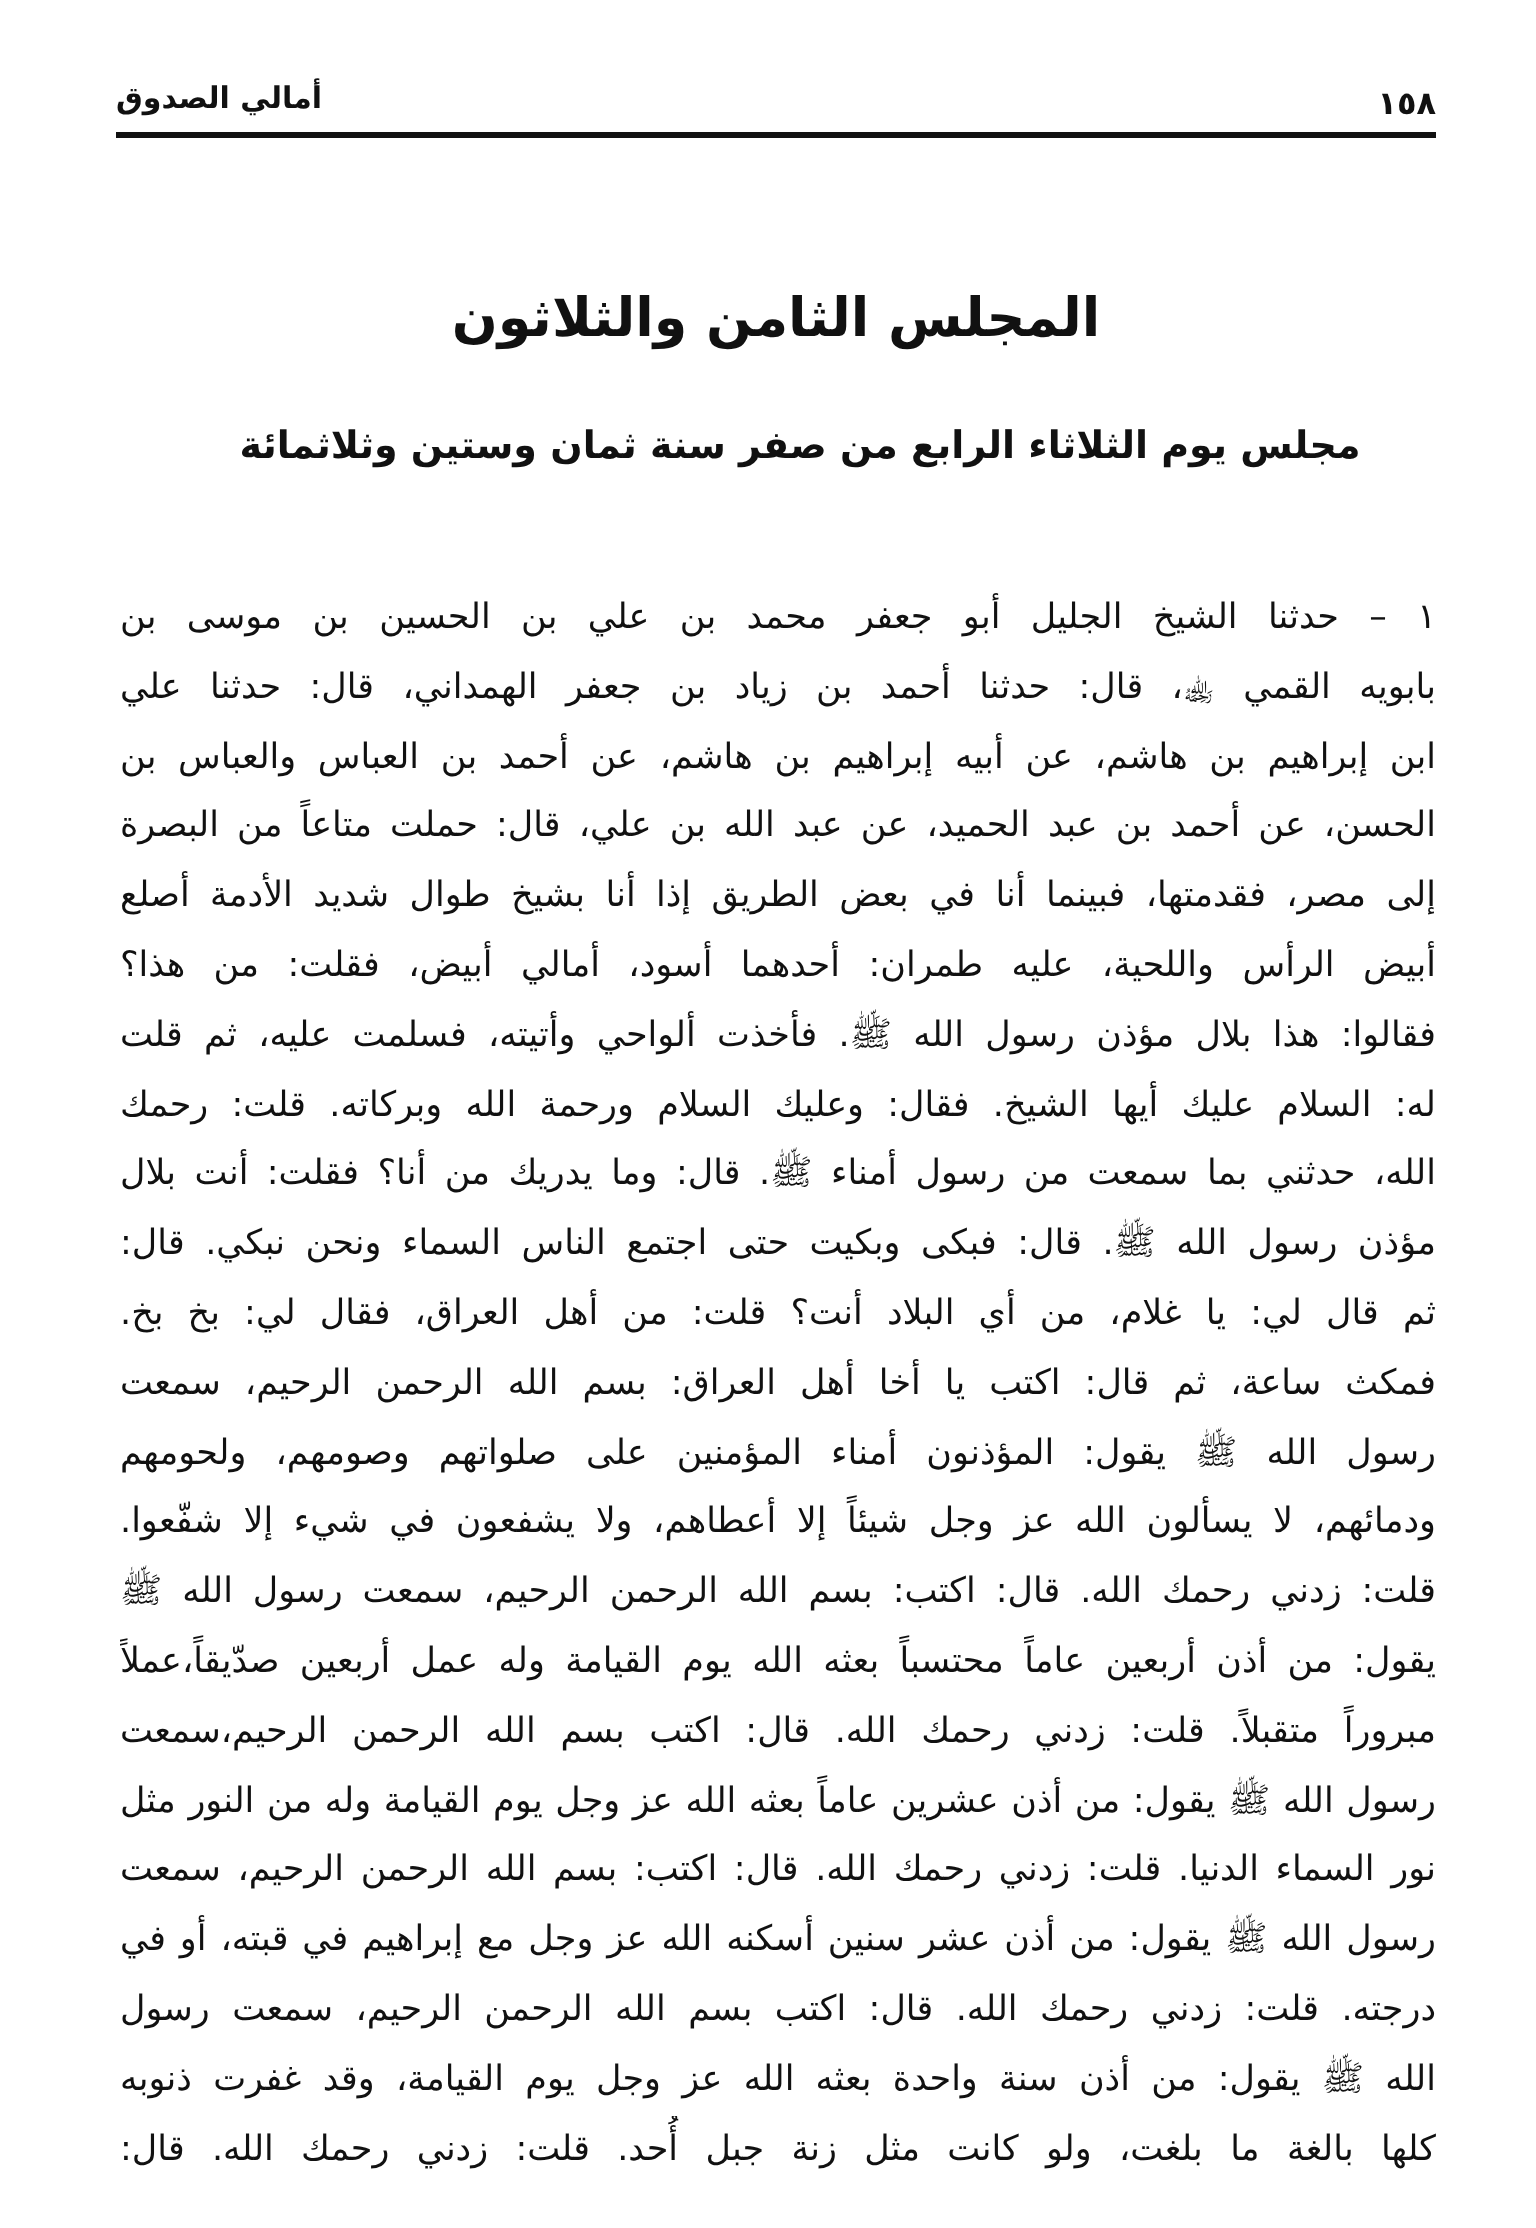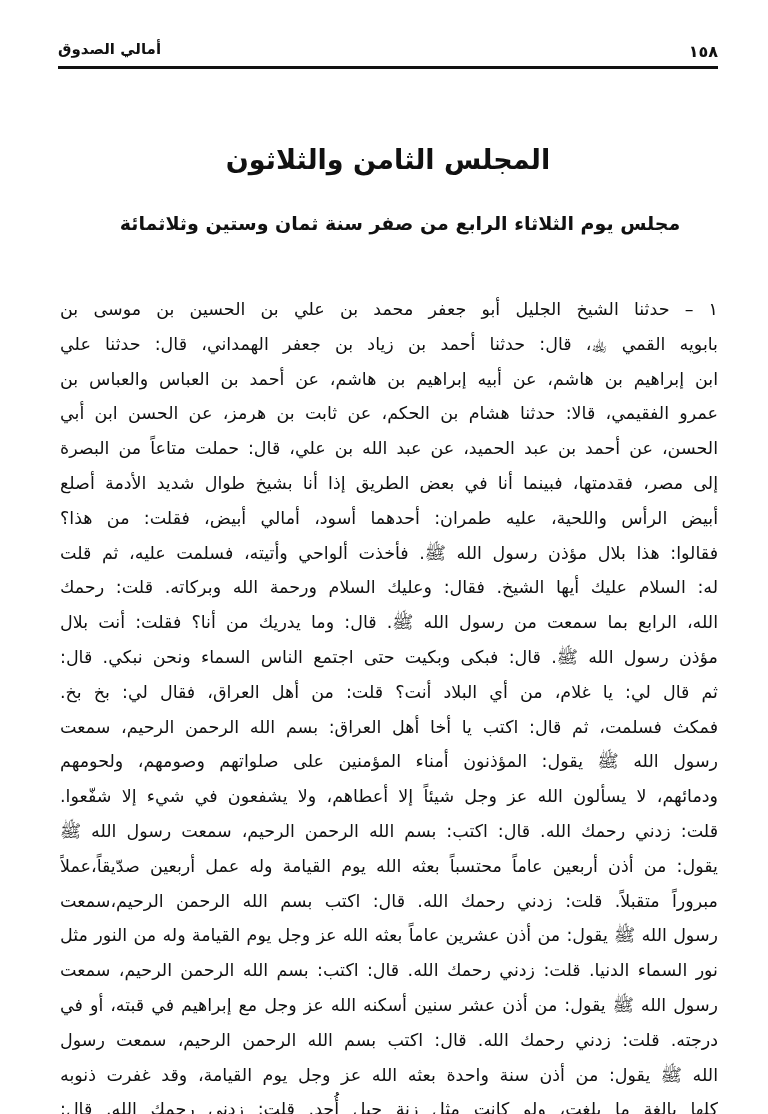"عمرو الفقيمي، قالا: حدثنا هشام" div.body-line { html: <div>عمرو الفقيمي، قالا: حدثنا هشام بن الحكم، عن ثابت بن هرمز، عن الحسن ابن أبي</div> -> none }
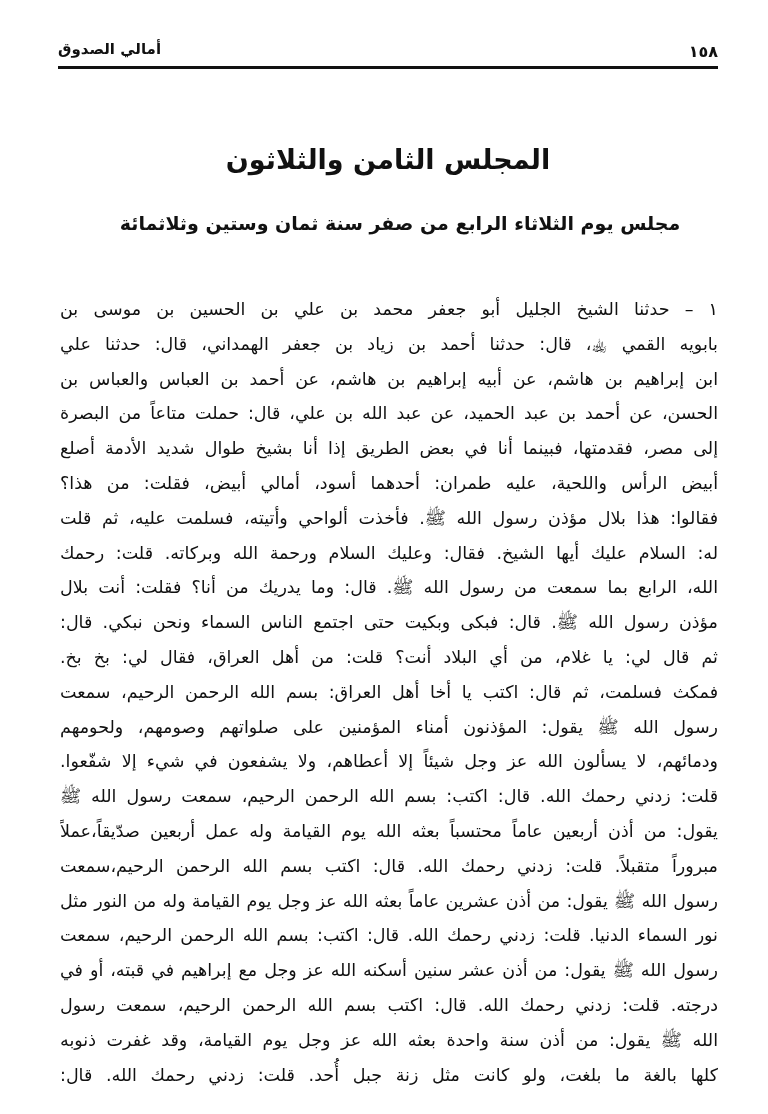"الله، الرابع بما سمعت من" div.body-line { text: الرابع بما سمعت من رسول الله -> حدثني بما سمعت من رسول أمناء }
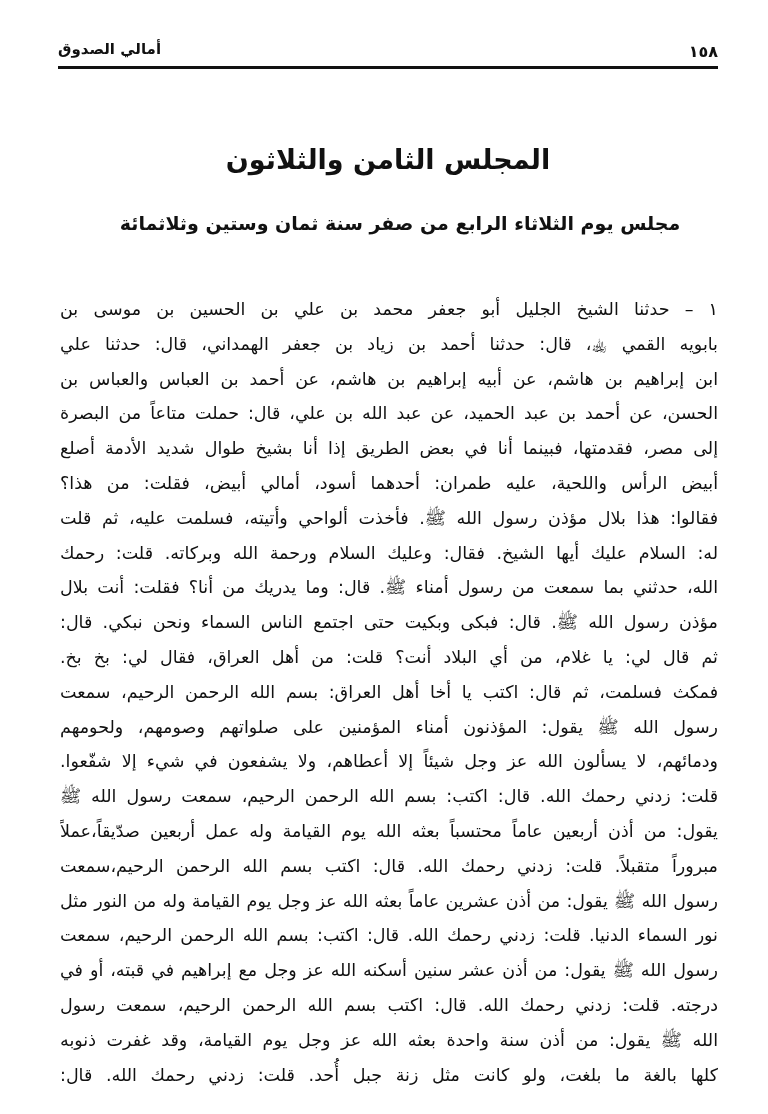"فمكث فسلمت، ثم قال: اكتب" div.body-line { text: فسلمت -> ساعة }
